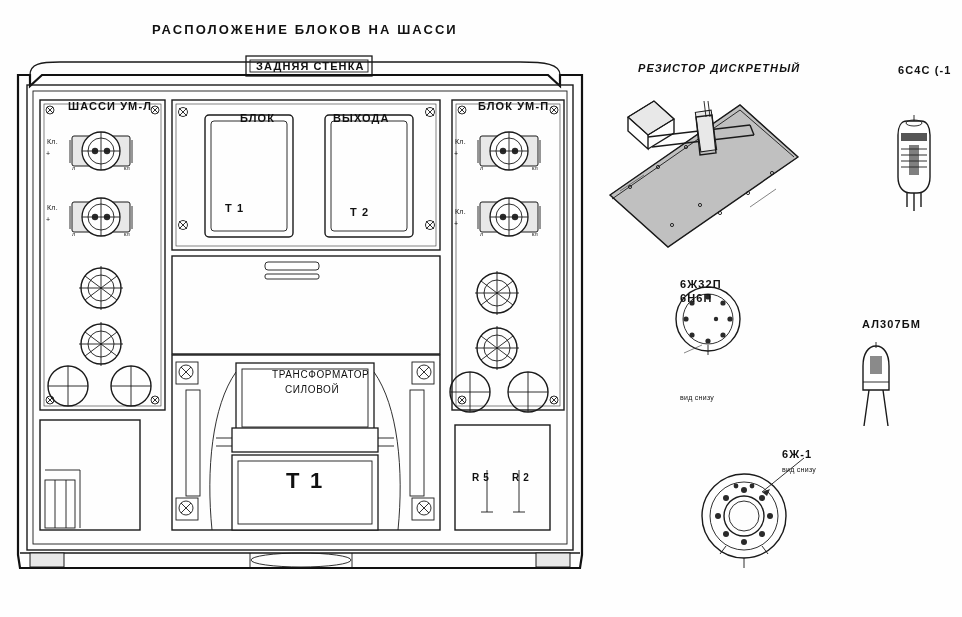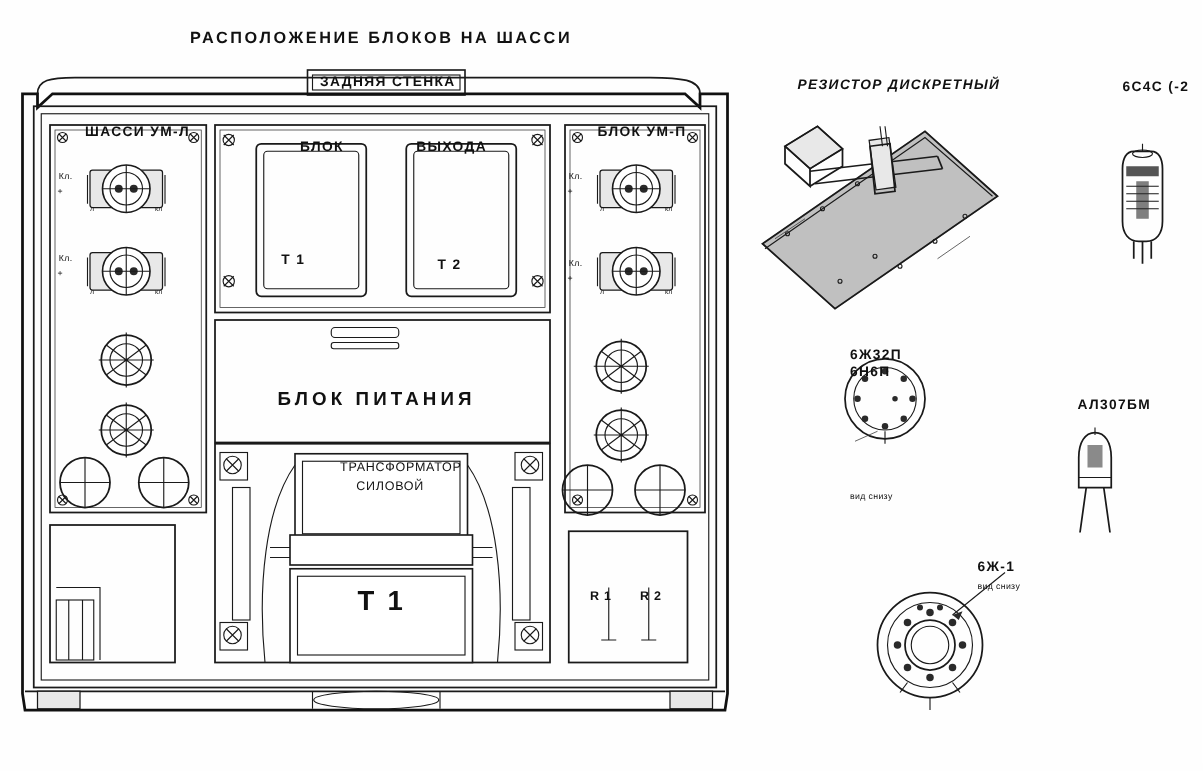"6С4С (-2" div.lbl { text: -2 -> -1 }
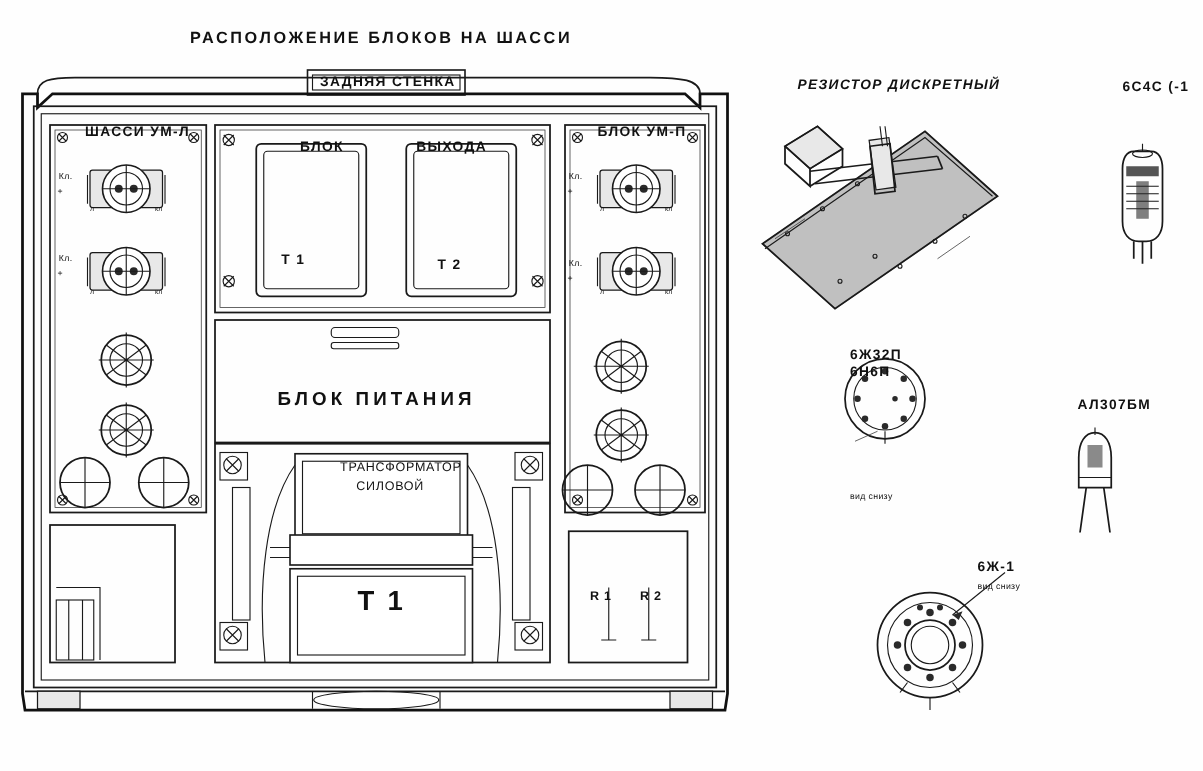"БЛОК ПИТАНИЯ" div.lbl { html: <div>БЛОК ПИТАНИЯ</div> -> none }
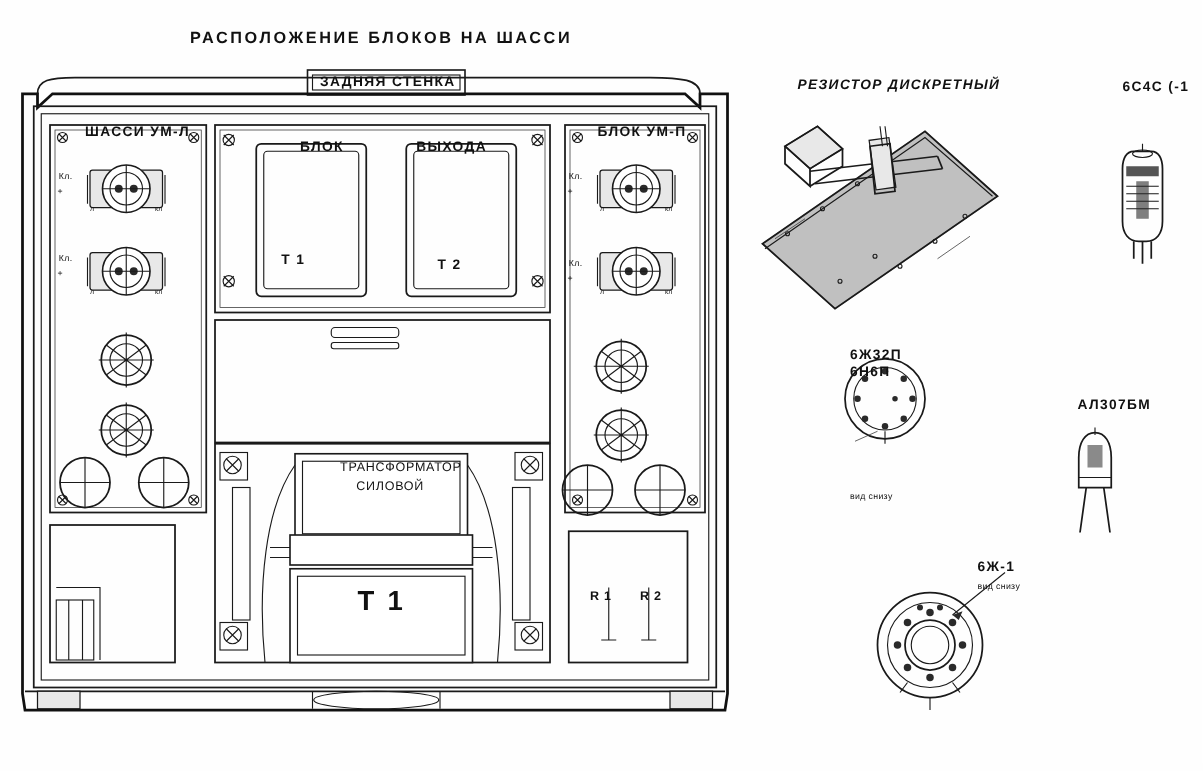"R 1" div.lbl { text: 1 -> 5 }
